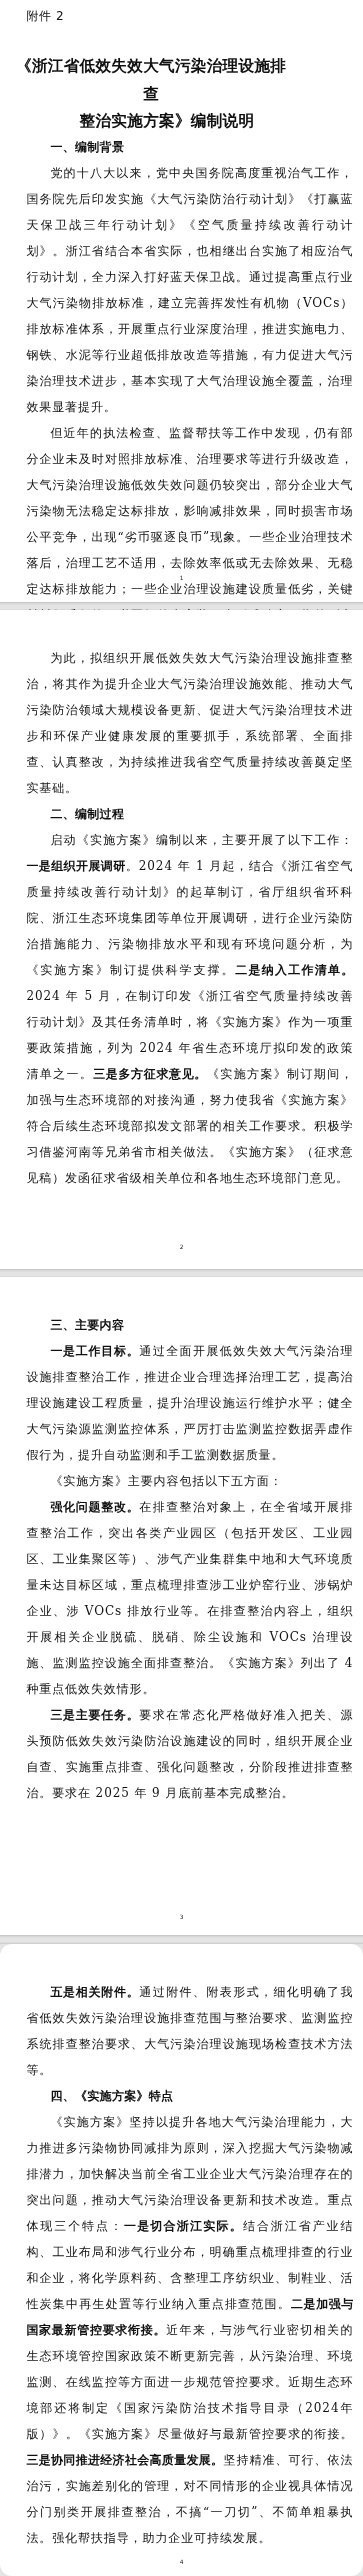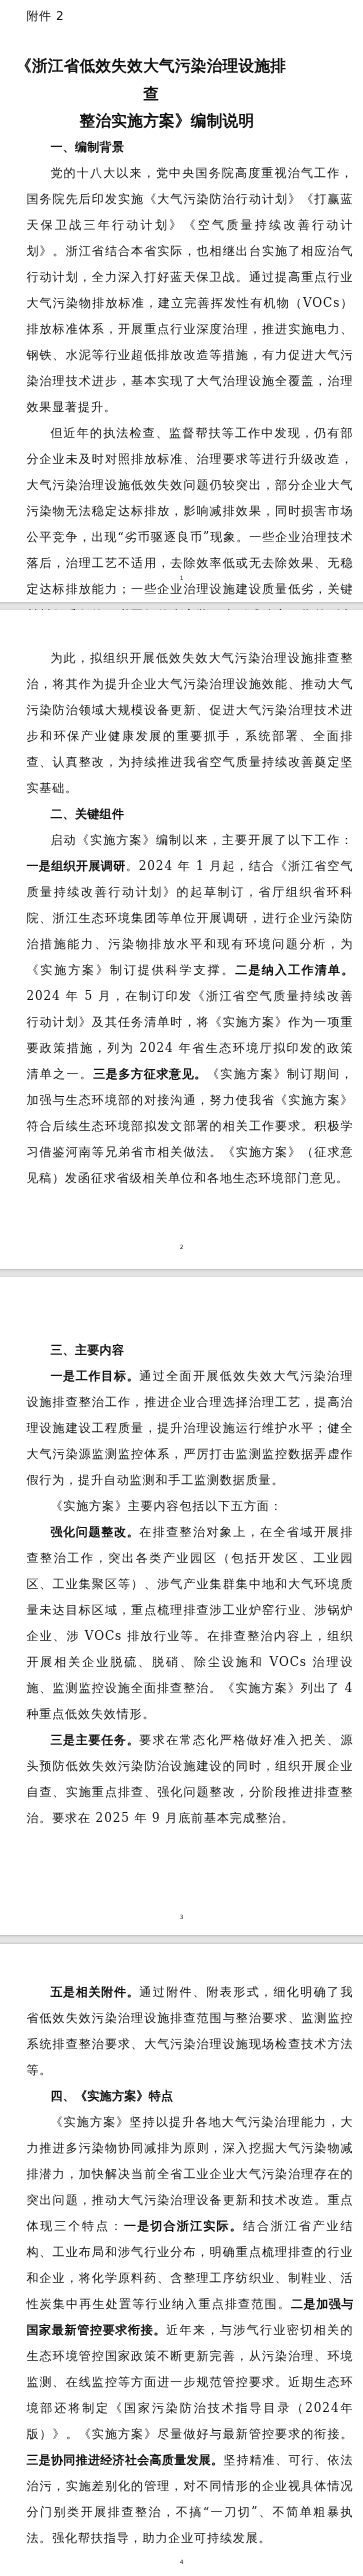"二、关键组件" div.h { text: 关键组件 -> 编制过程 }
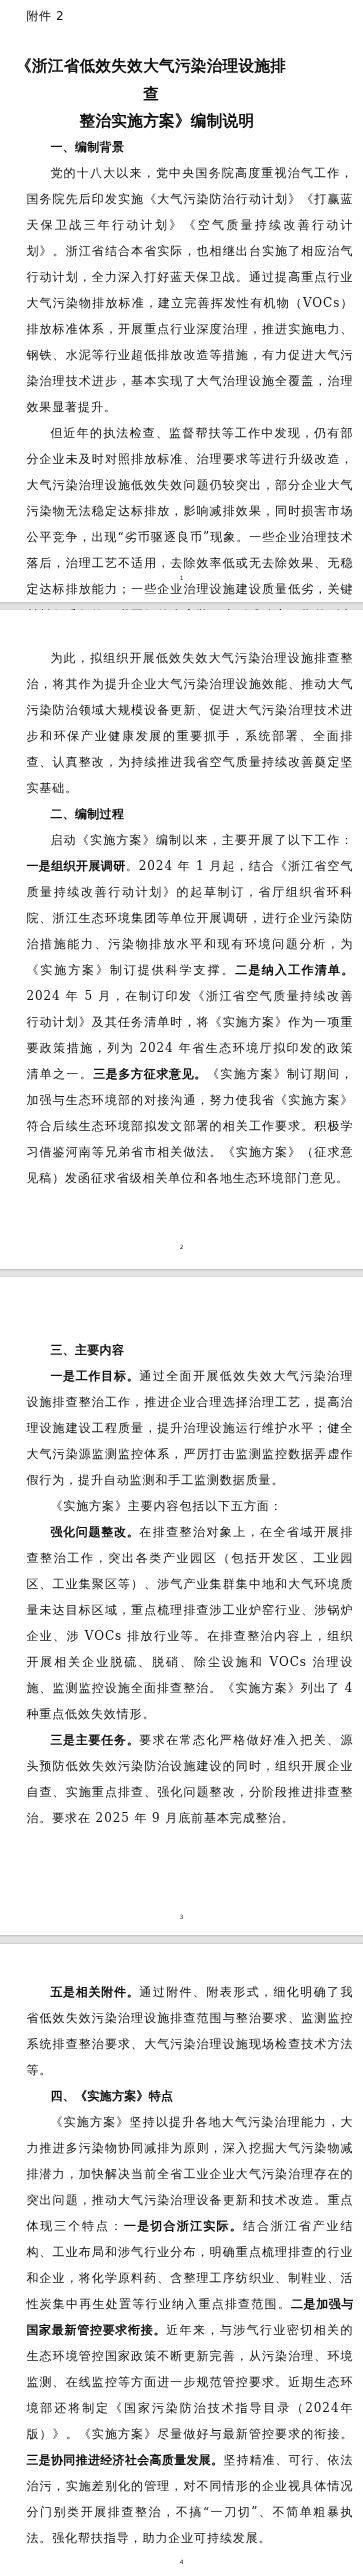"三、主要内容" div.content { margin-top: 25px -> none }
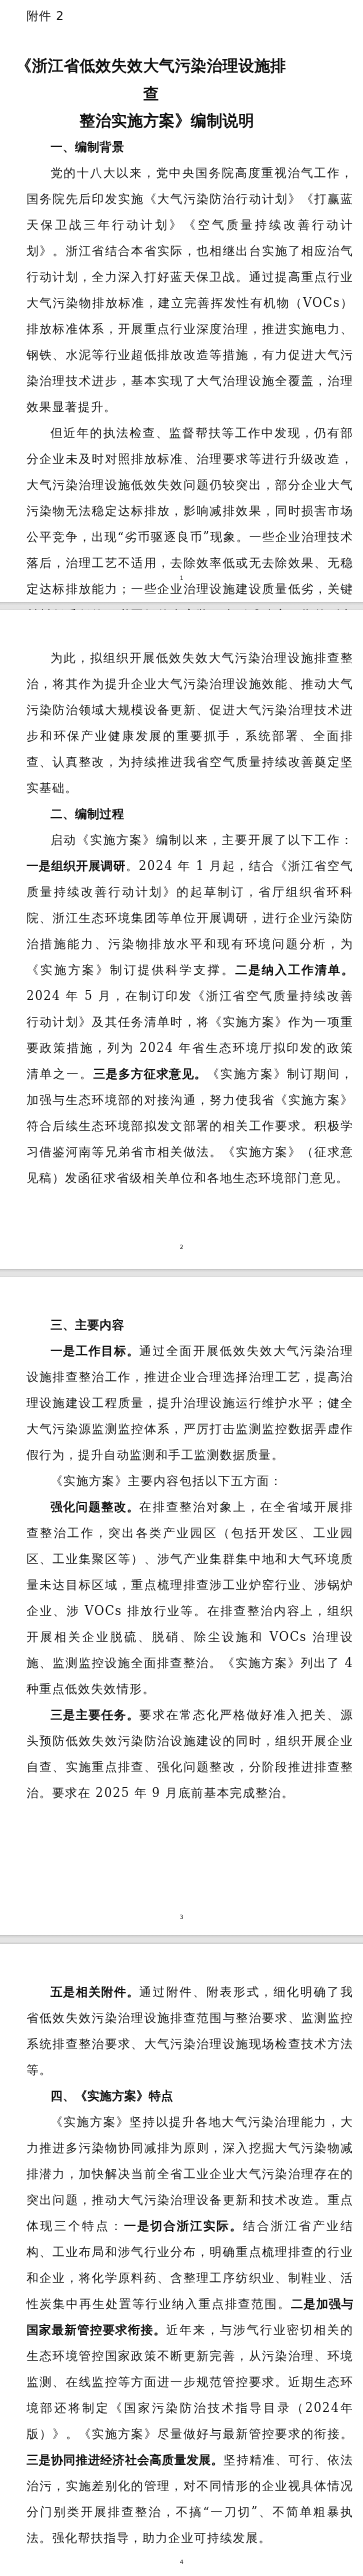"五是相关附件。通过附件、附表形式，细化明确了我省低效失效污染治理设施排查范围与整" .p4 { border-radius: none -> 12px }
